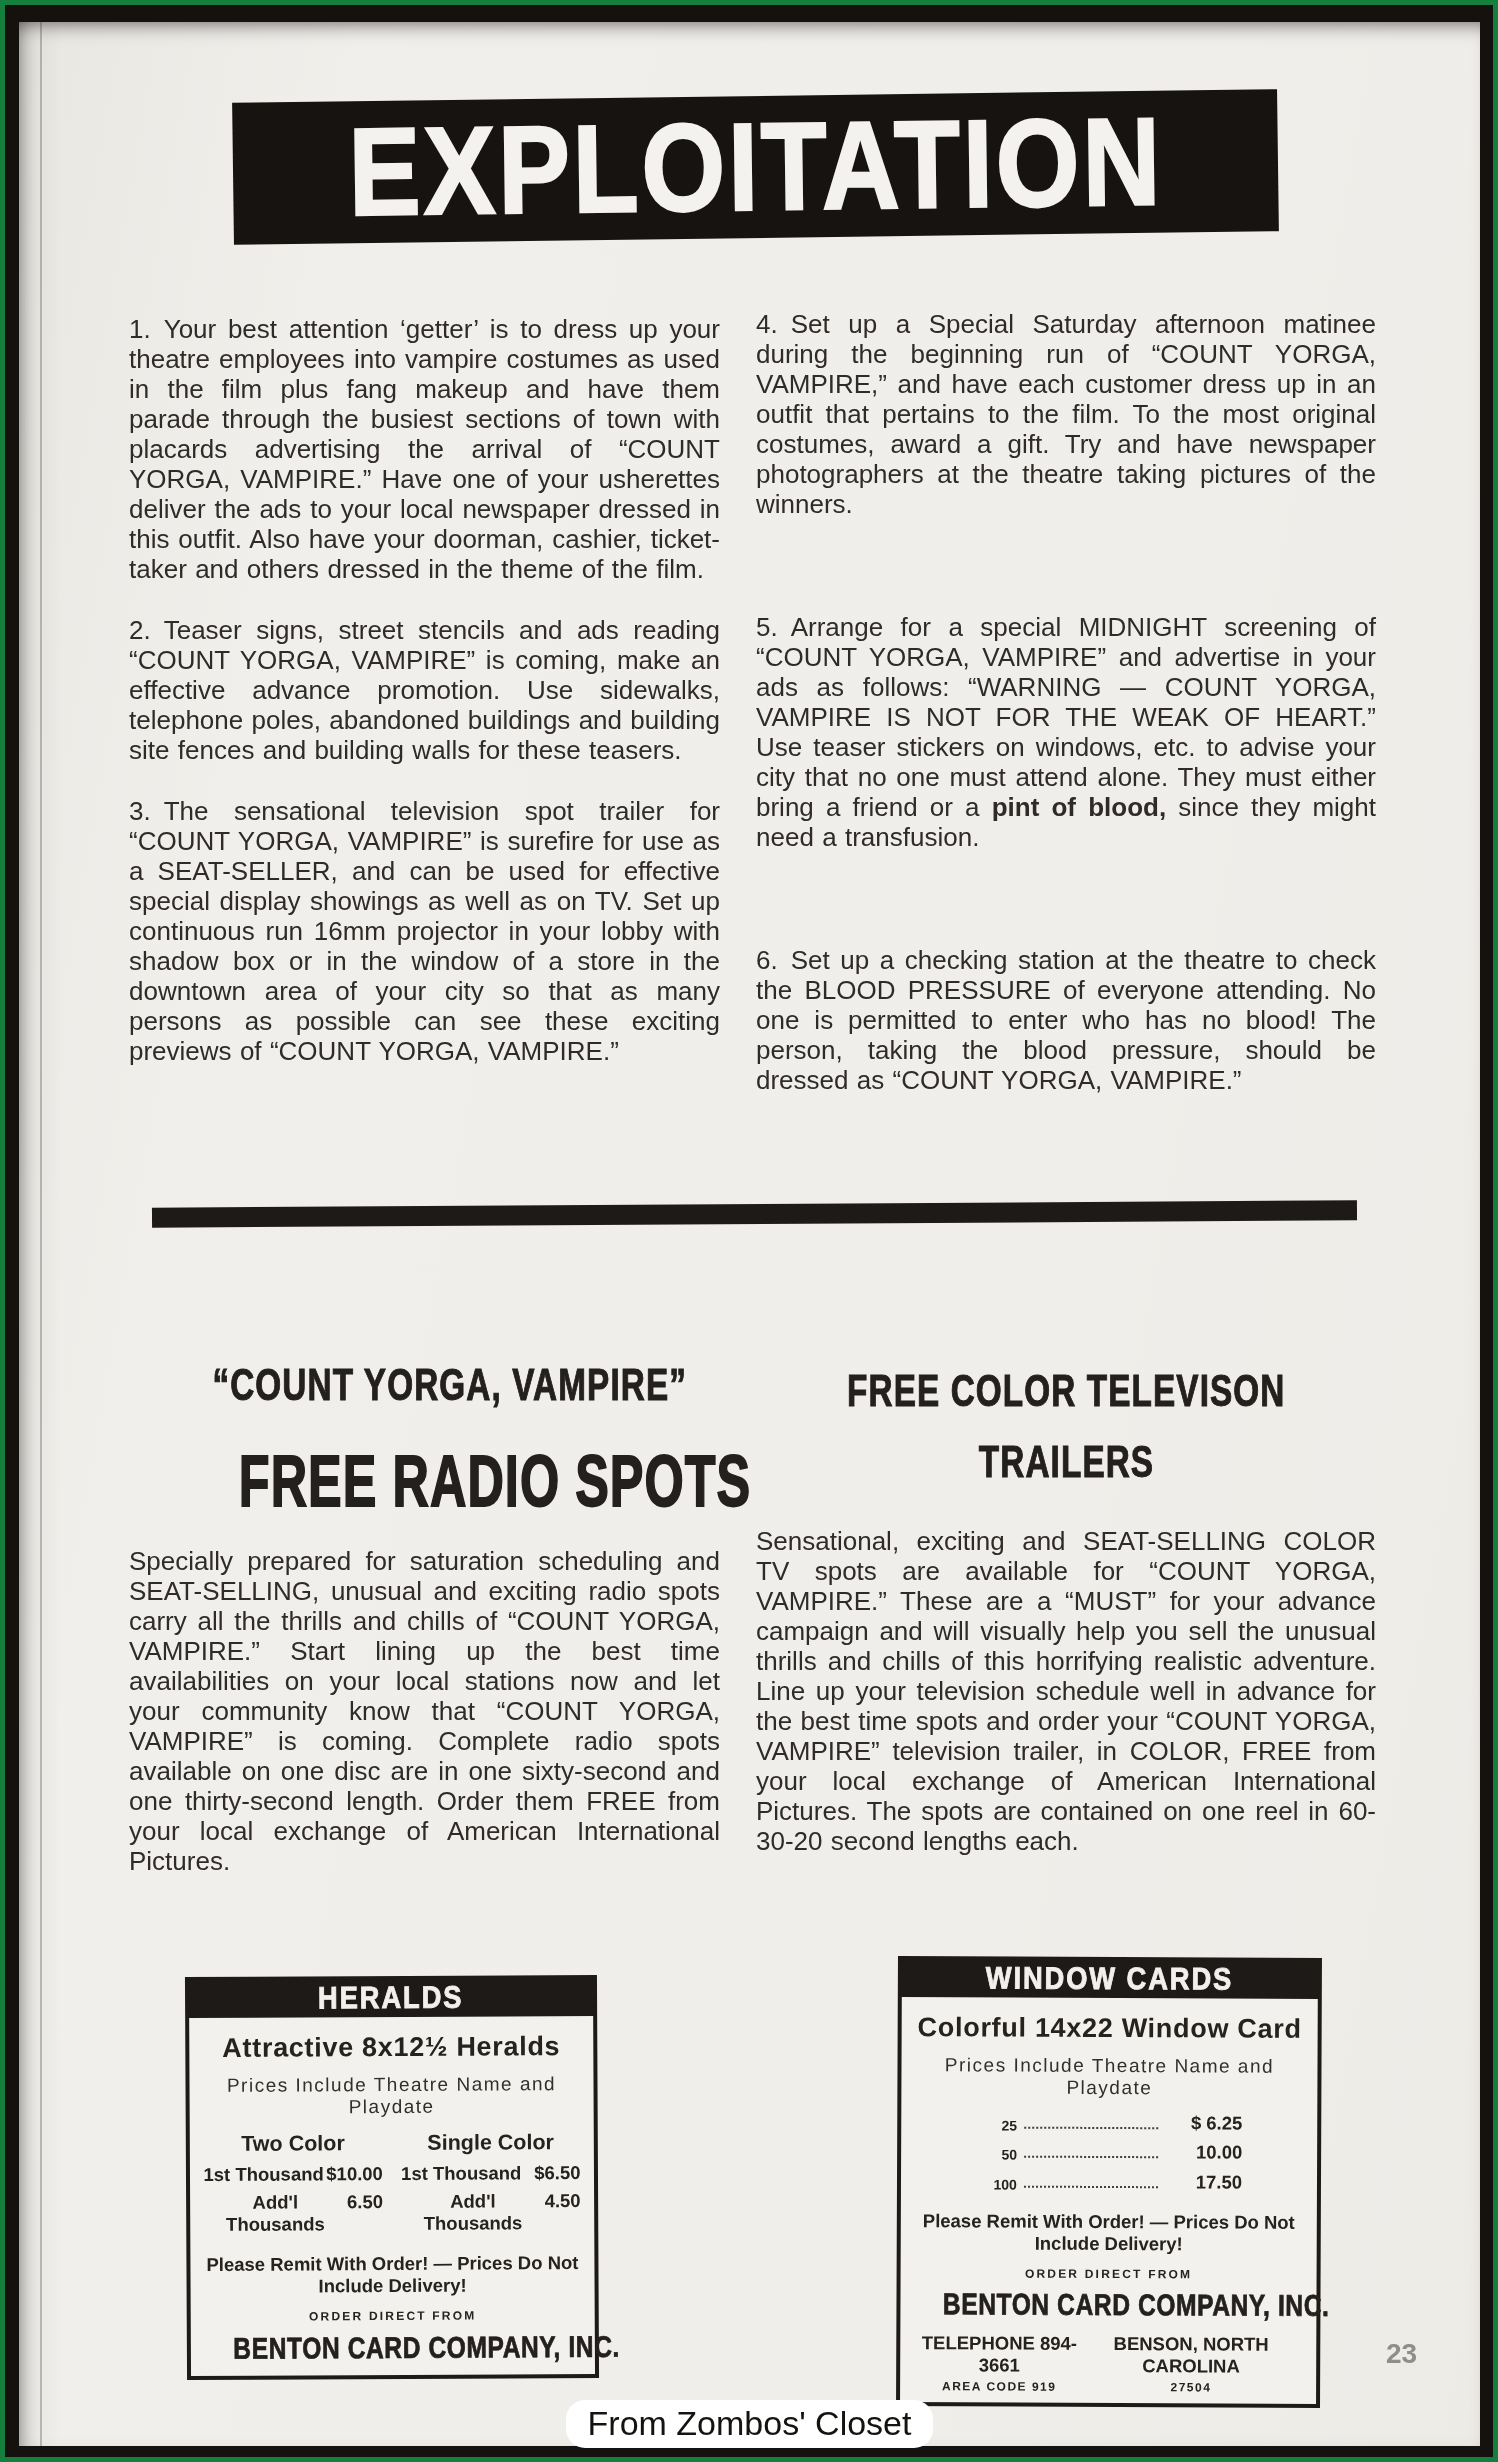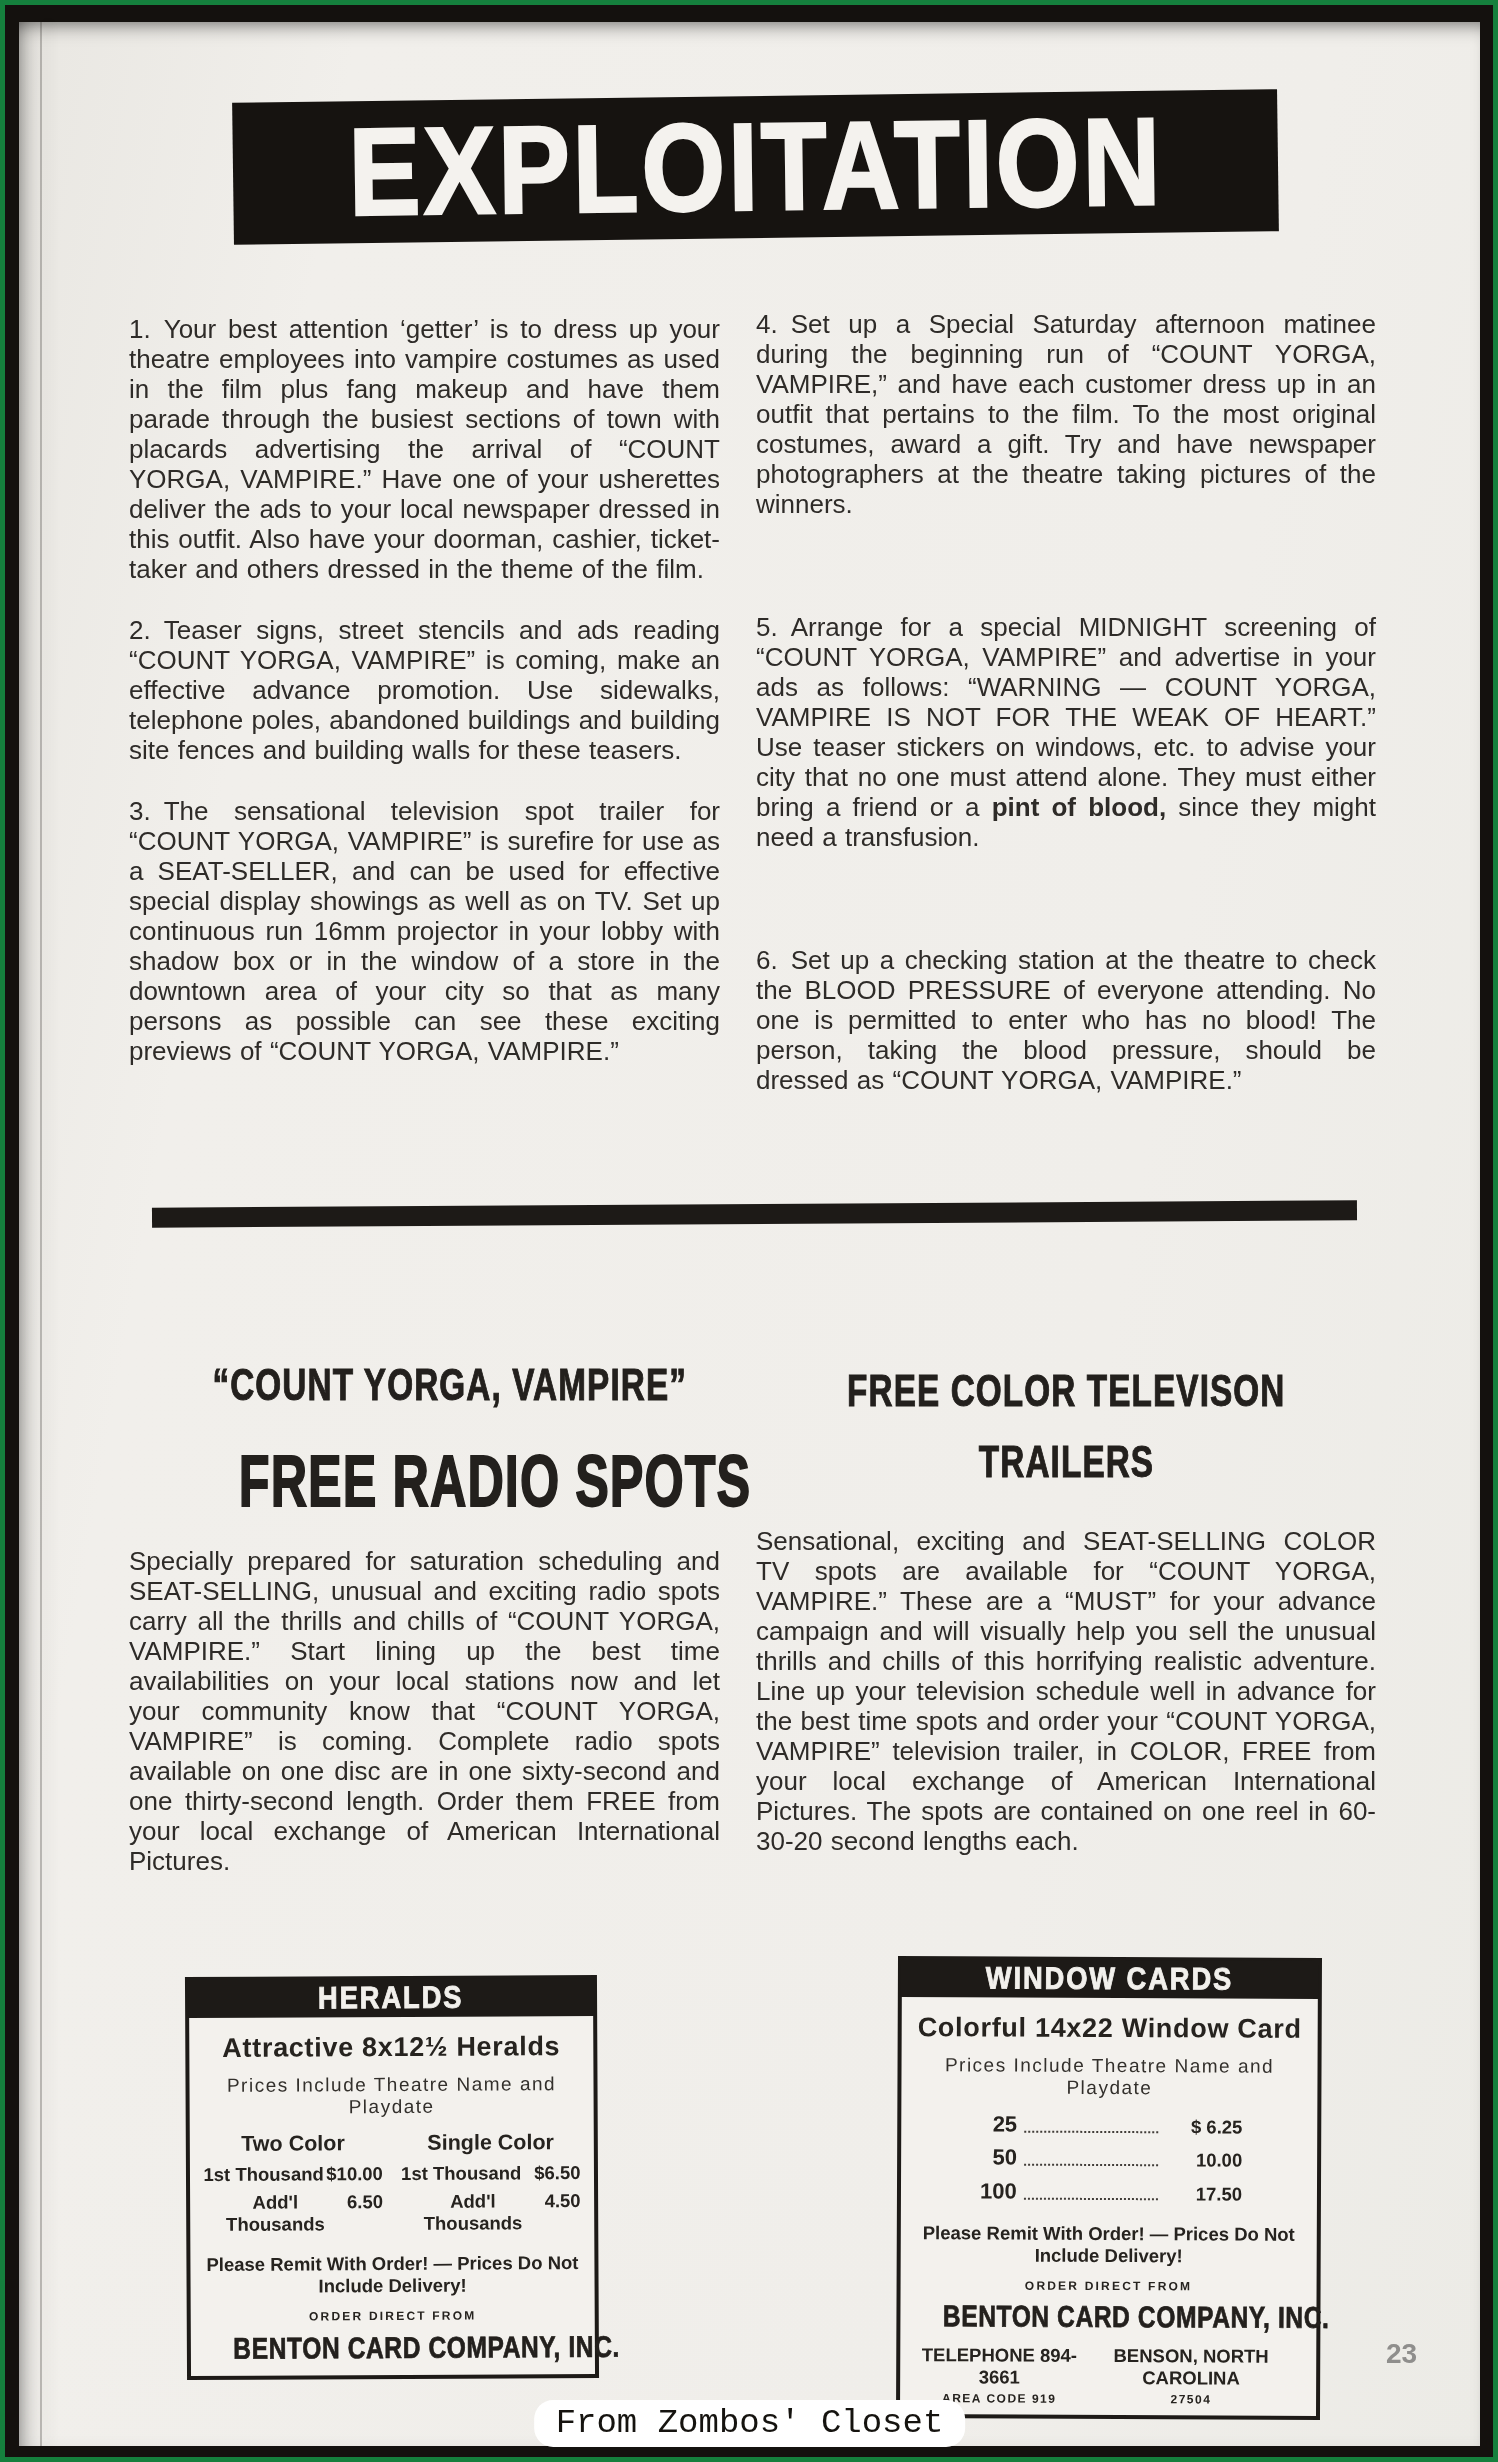"25" .wc-qty { font-size: 22px -> 14px }
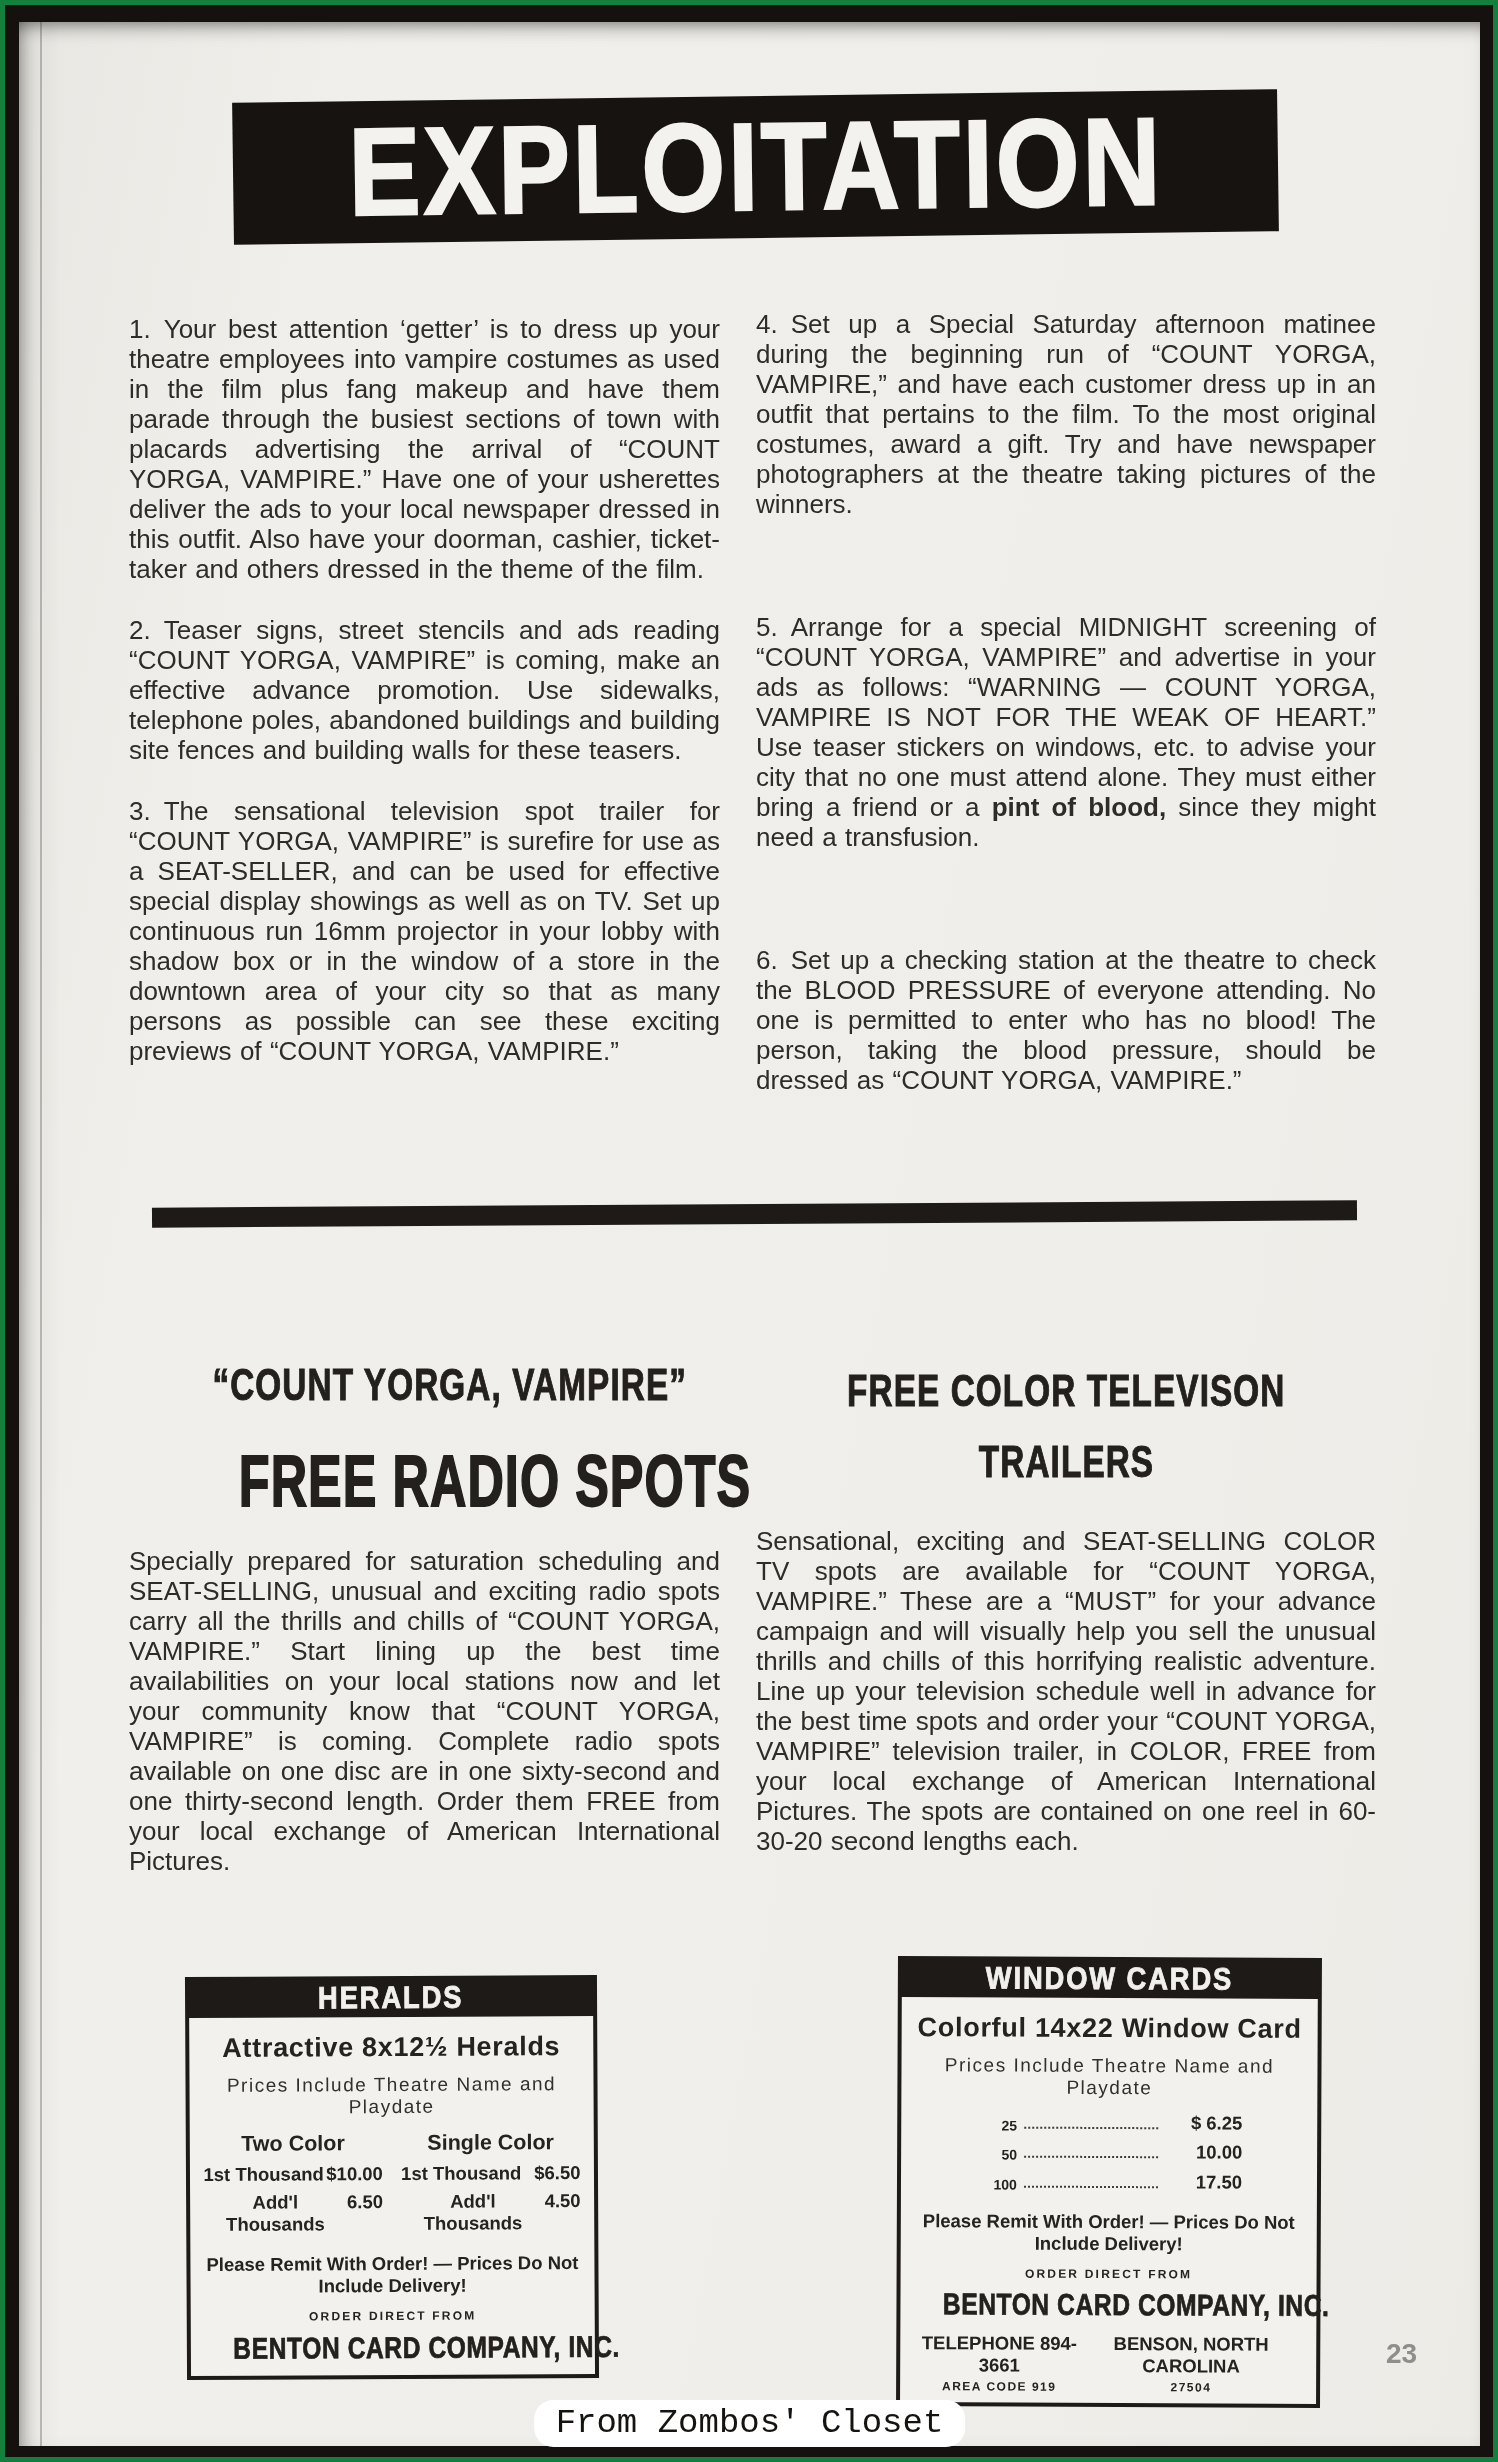"From Zombos' Closet" .caption { font-family: Liberation Mono, monospace -> Liberation Sans, sans-serif }
